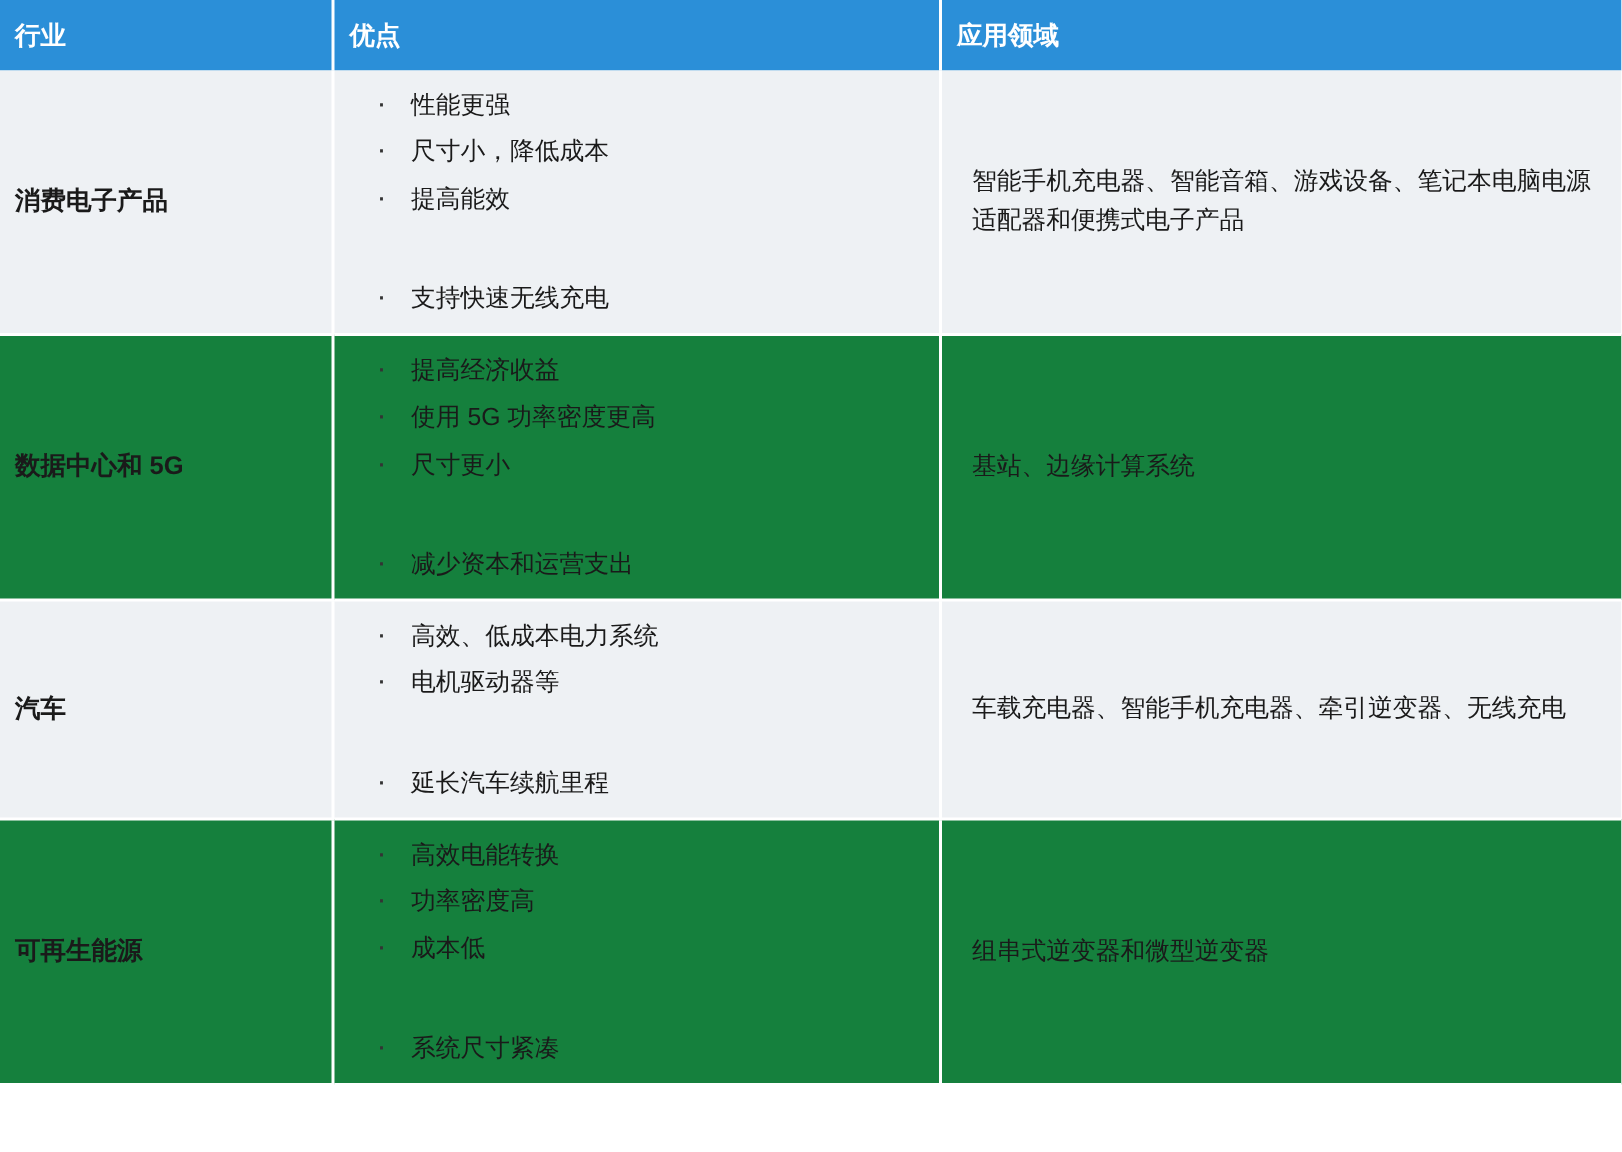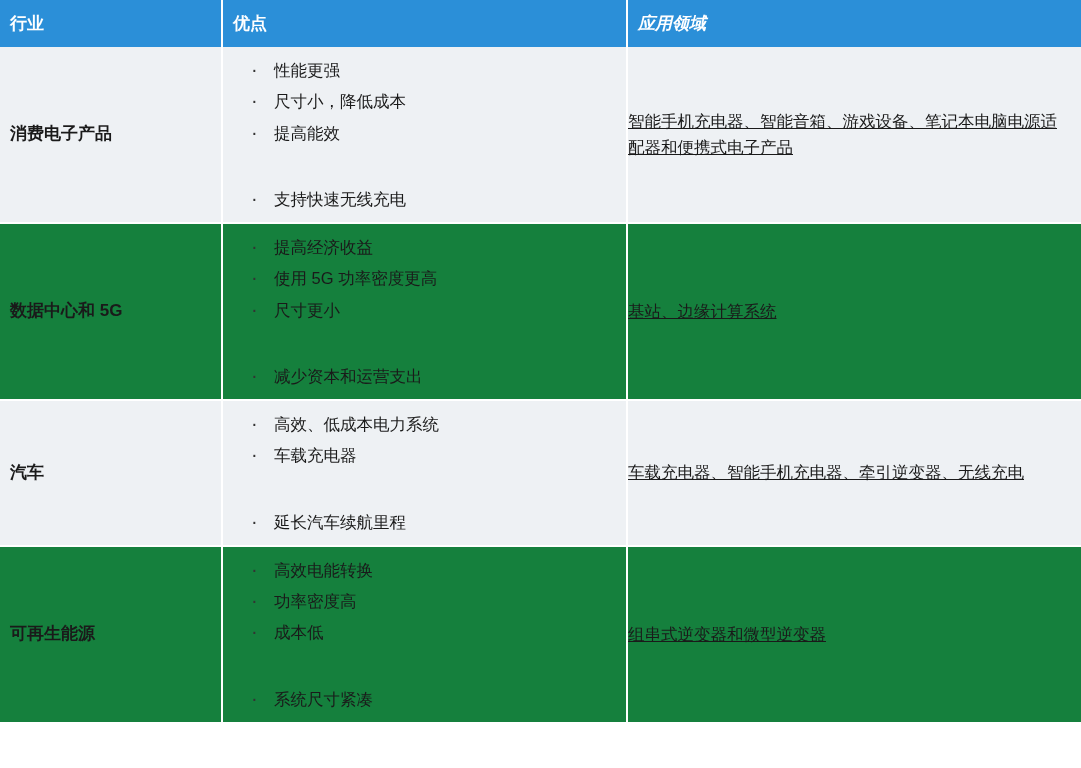"应用领域" thead th:last-child { font-style: italic -> none }
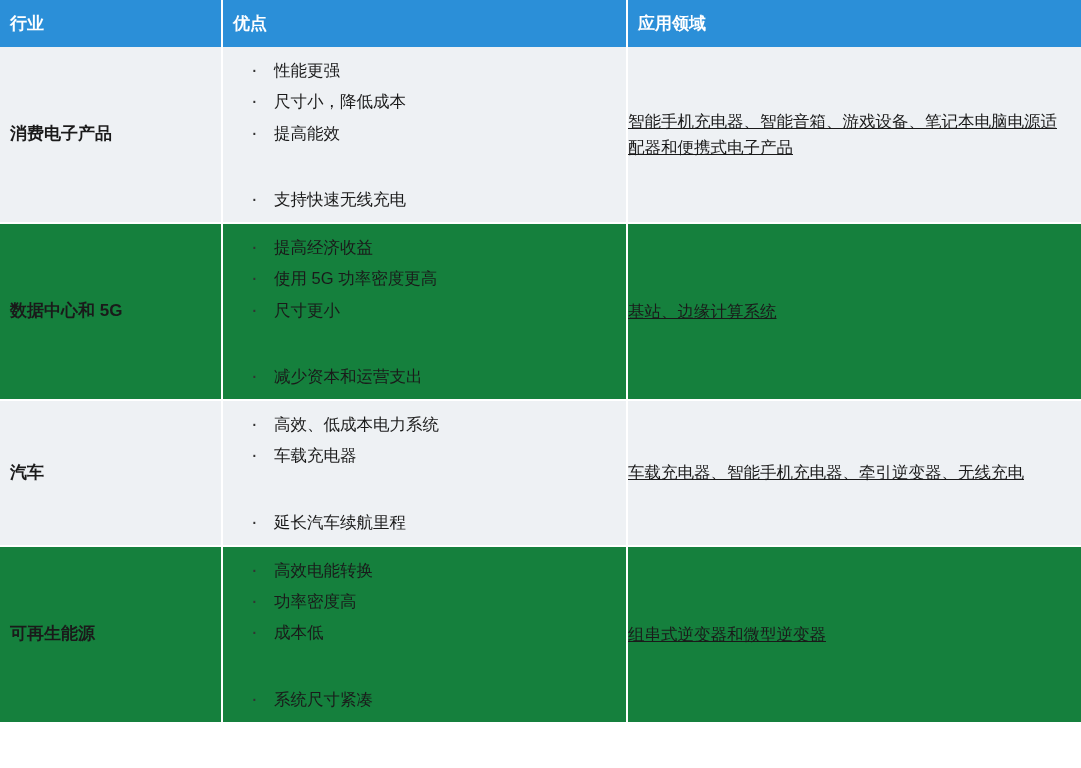"智能手机充电器、智能音箱、游戏设备、笔记本电脑电源适配器和便携式电子产品" td.apps { padding-left: 0 -> 20px; text-decoration: underline -> none }
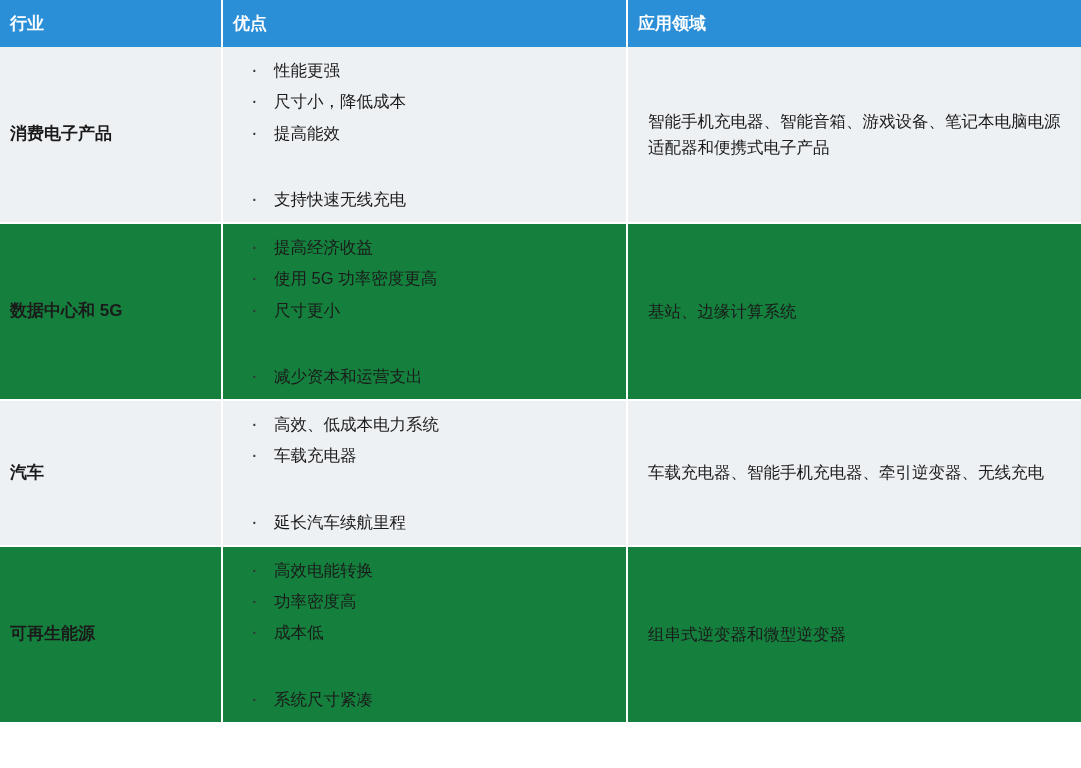"车载充电器" li { text: 车载充电器 -> 电机驱动器等 }
